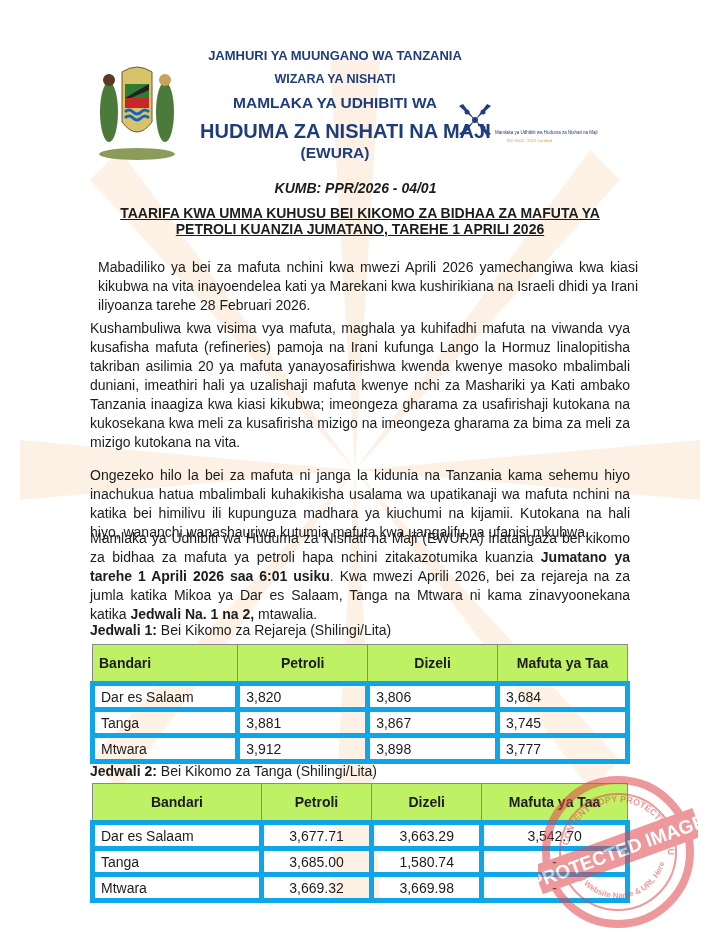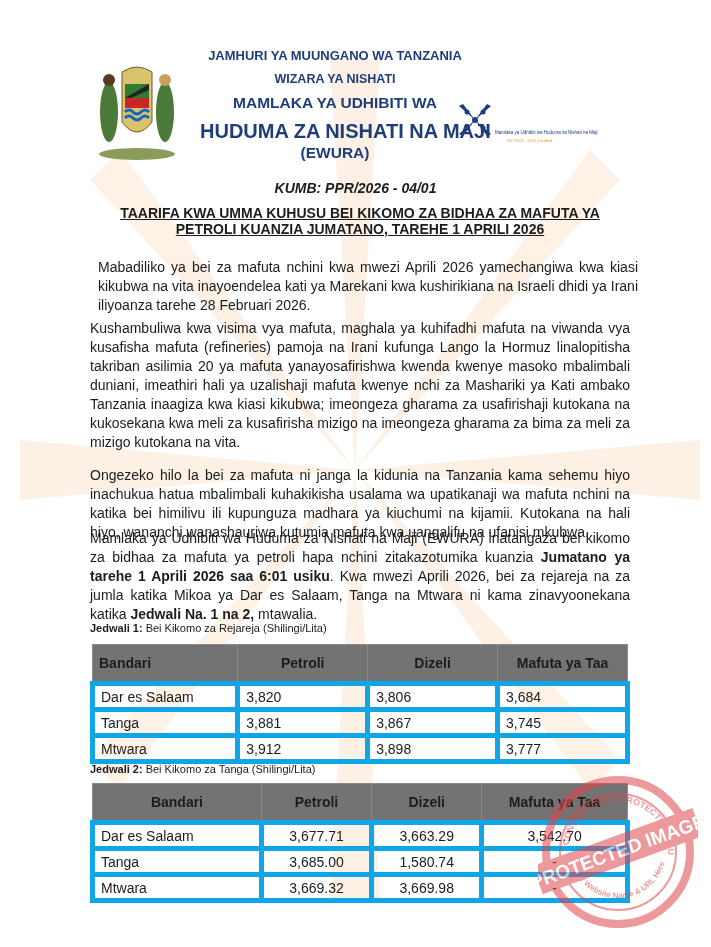"Jedwali 1: Bei Kikomo za" .caption { font-size: 11px -> 14px }
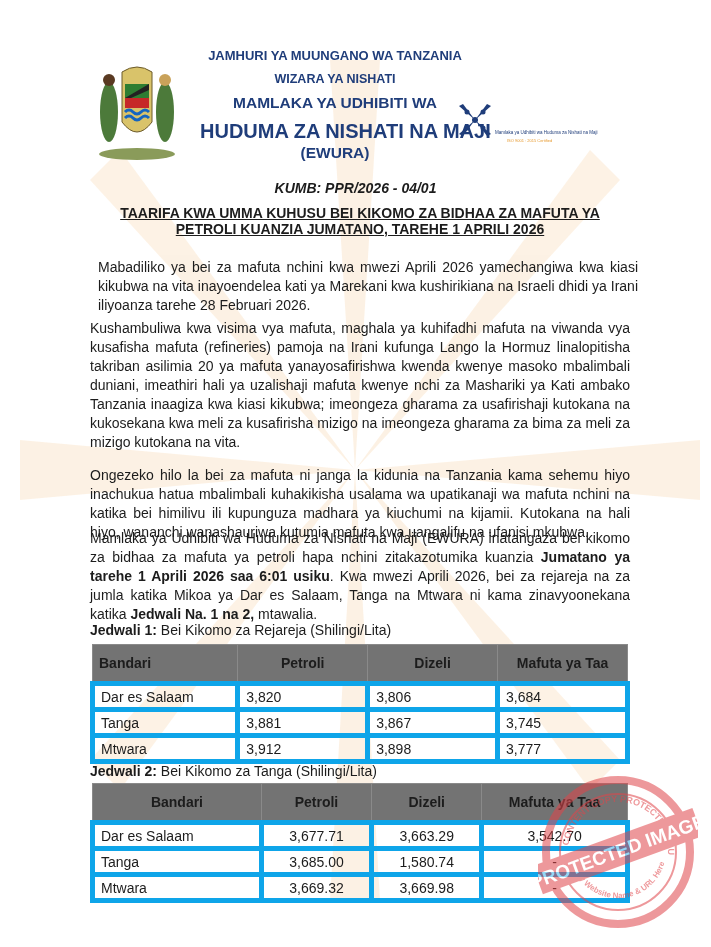"Bandari" th { background: #737373 -> #bef264 }
